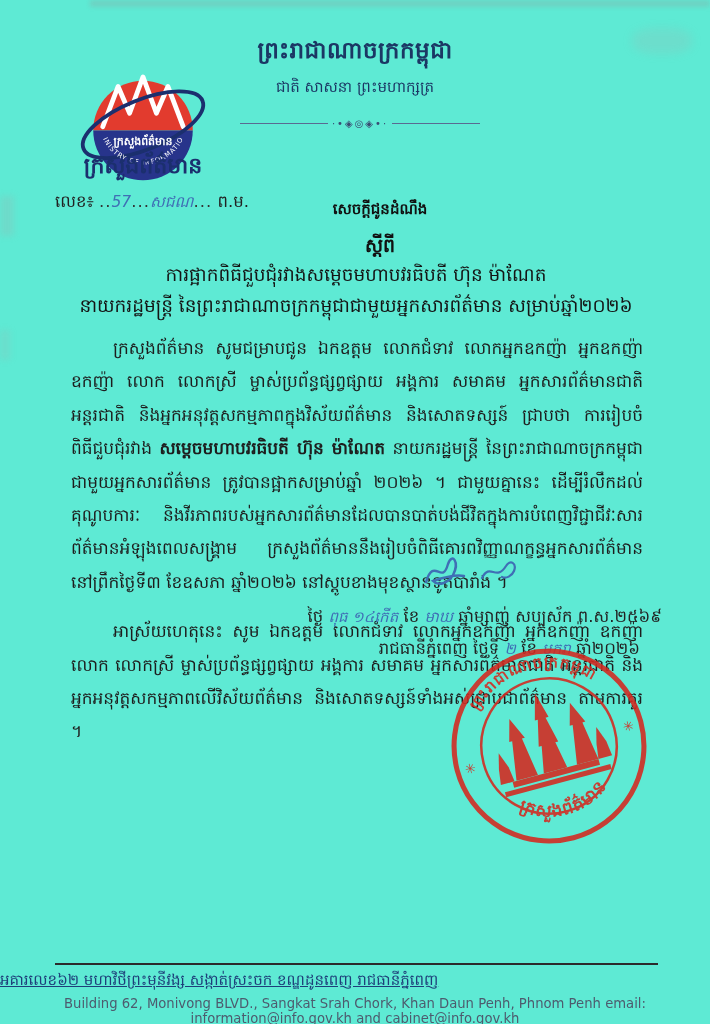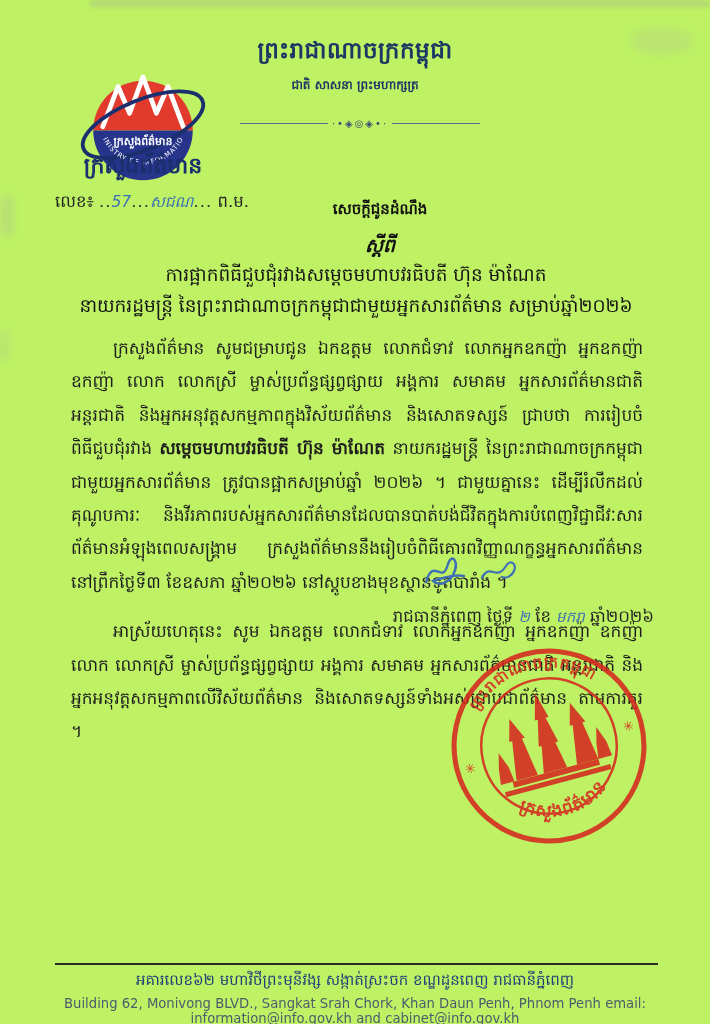"ព្រះរាជាណាចក្រកម្ពុជា" .page { background: #bef264 -> #5eead4 }
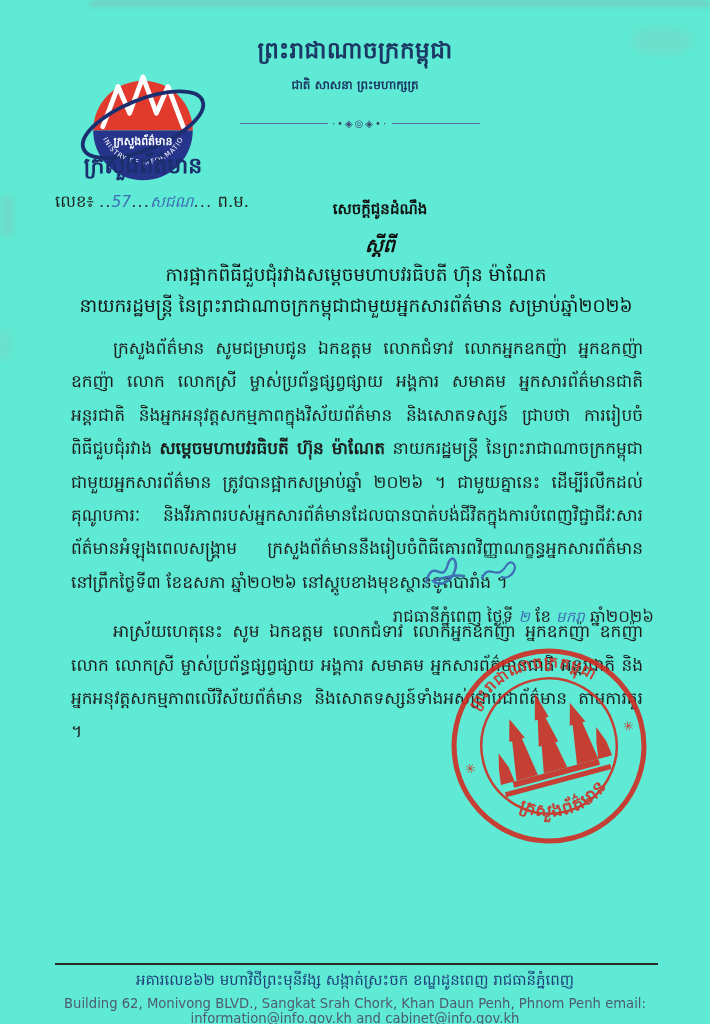"ជាតិ សាសនា ព្រះមហាក្សត្រ" .hdr .l2 { font-size: 12px -> 15px; font-weight: bold -> normal }
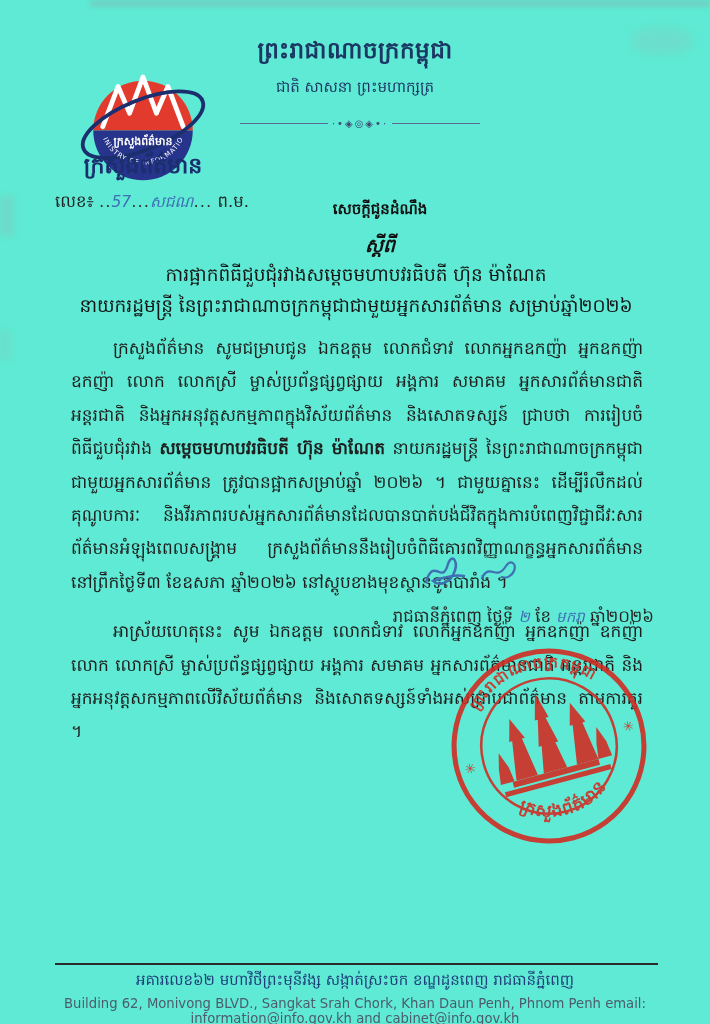"ស្តីពី" .notice-sub { font-style: italic -> none }
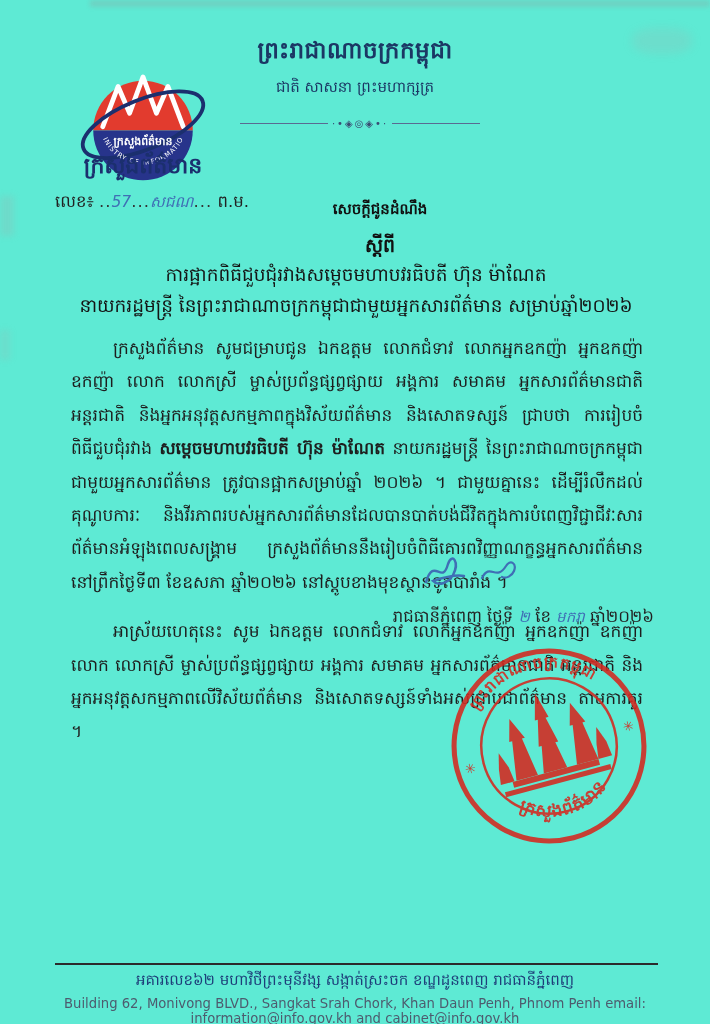"ថ្ងៃ ពុធ ១៤កើត ខែ មាឃ" div { html: none -> <div> <span>ថ្ងៃ</span> <span>ពុធ ១៤កើត</span> <span>ខែ</span> <span>មាឃ</span> <span>ឆ្នាំម្សាញ់ សប្បស័ក ព.ស.២៥៦៩</span> </div> }
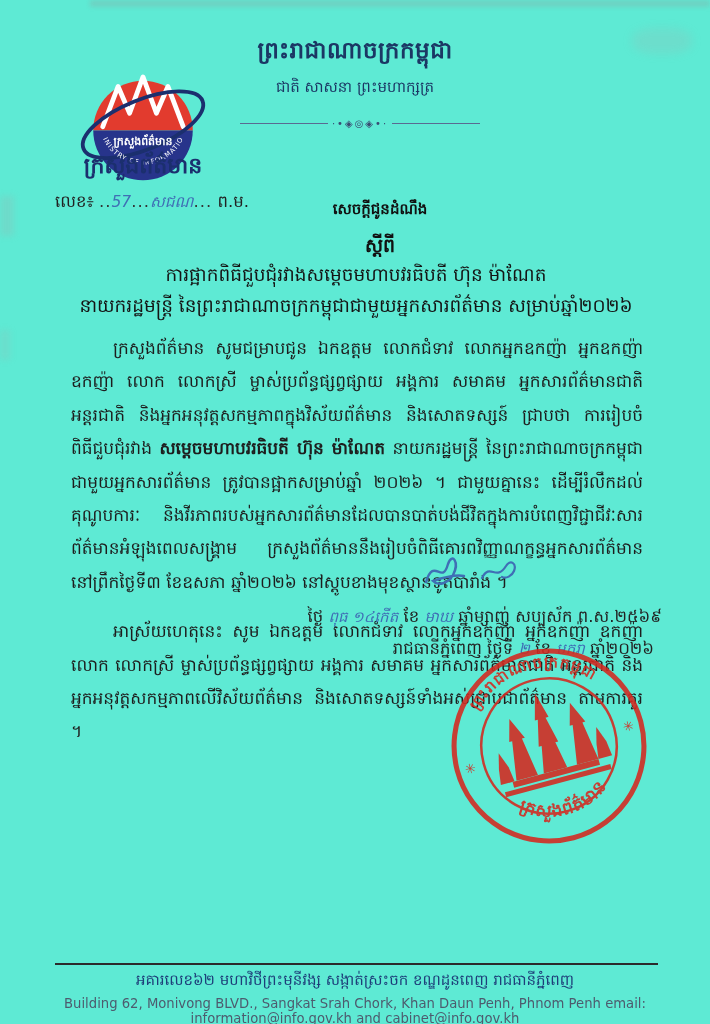"រាជធានីភ្នំពេញ ថ្ងៃទី ២ ខែ មករា" .dateline .row2 { margin-right: 8px -> 22px }
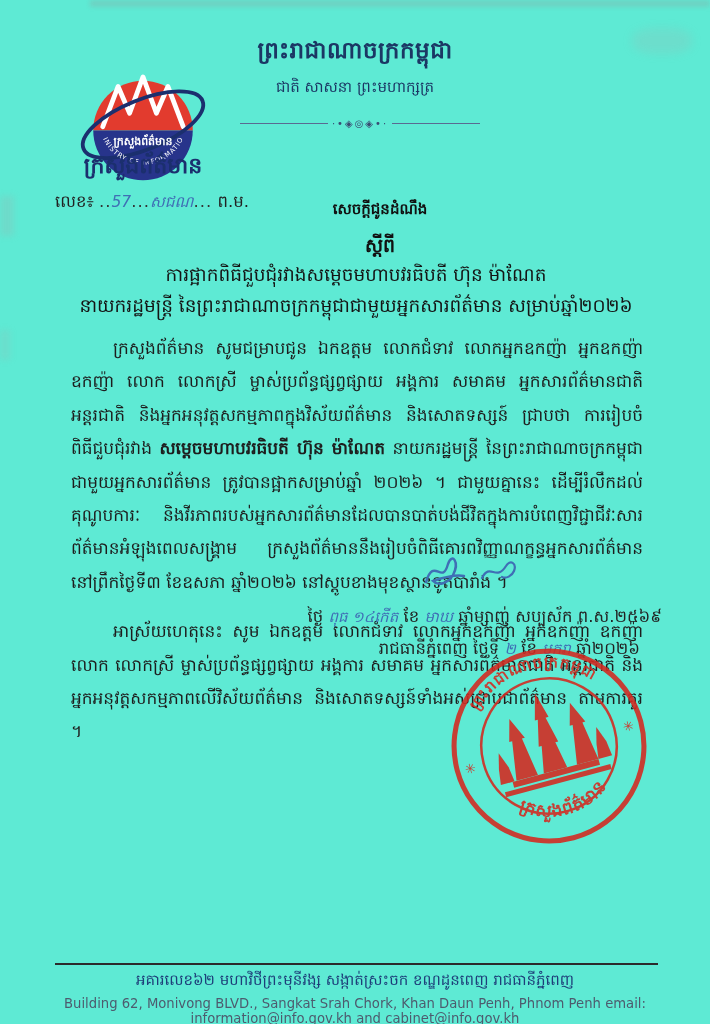"អគារលេខ៦២ មហាវិថីព្រះមុនីវង្ស" .footer-kh { text-align: center -> left; text-decoration: none -> underline }
